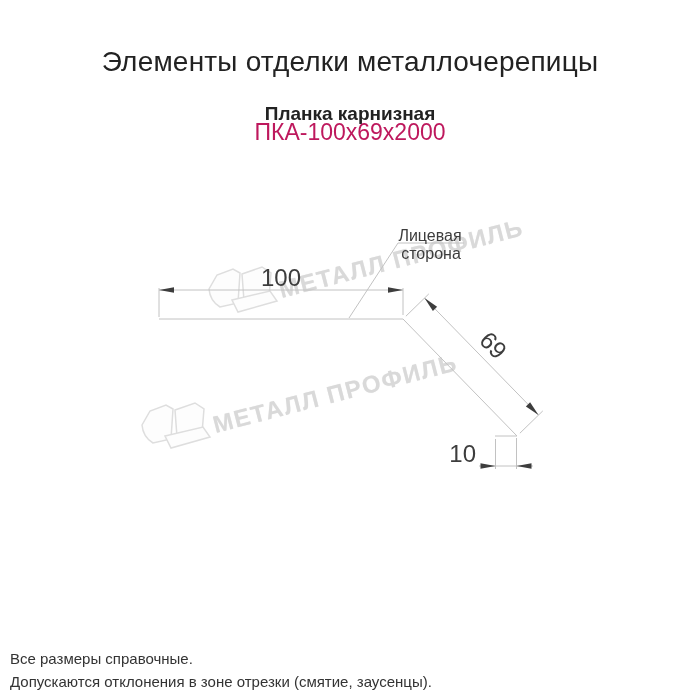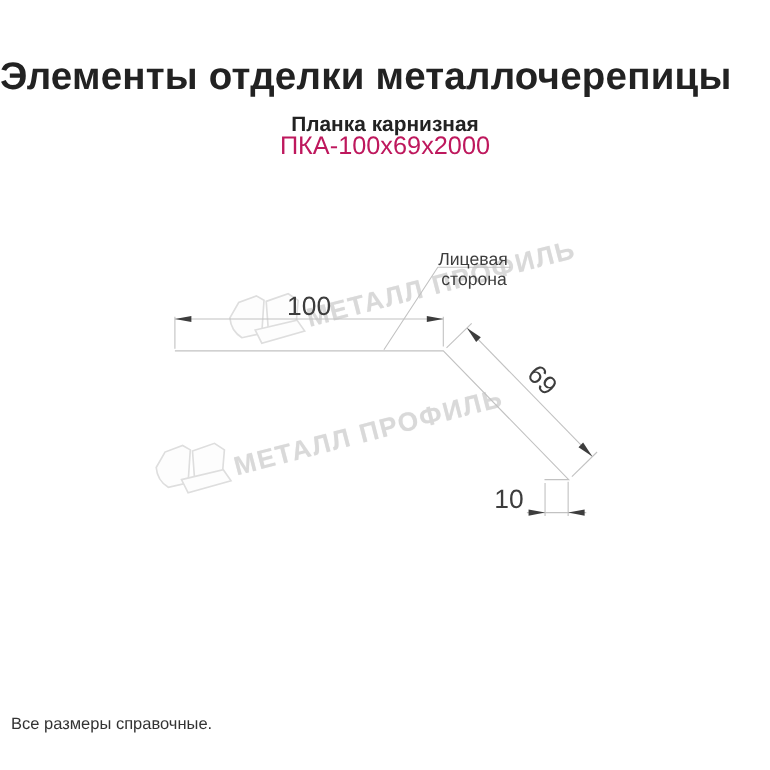"Элементы отделки металлочерепицы" .title { font-size: 35px -> 28px; font-weight: 700 -> 400; text-align: left -> center }
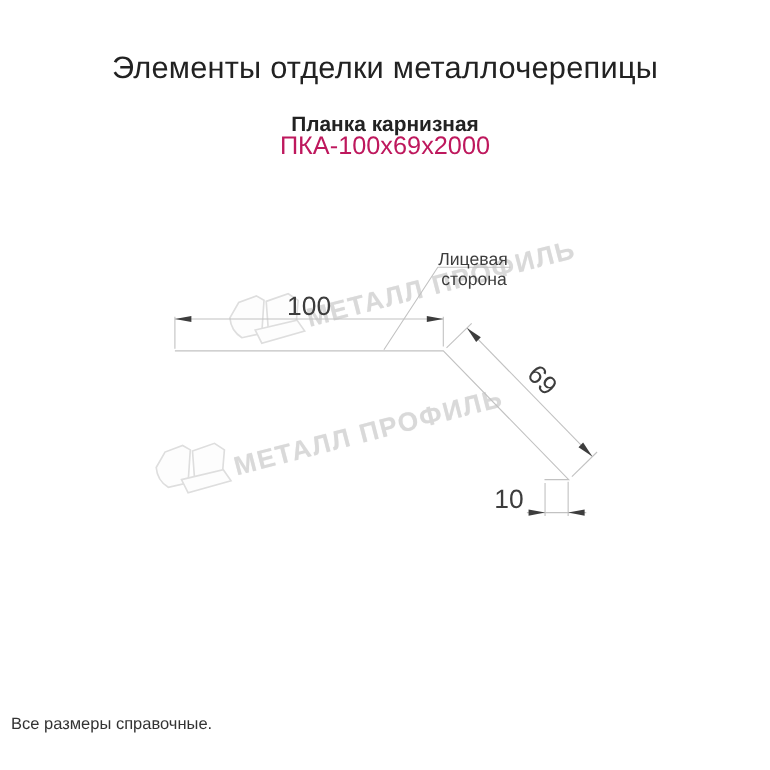"Допускаются отклонения в зоне отрезки" div { html: none -> <div>Допускаются отклонения в зоне отрезки (смятие, заусенцы).</div> }
